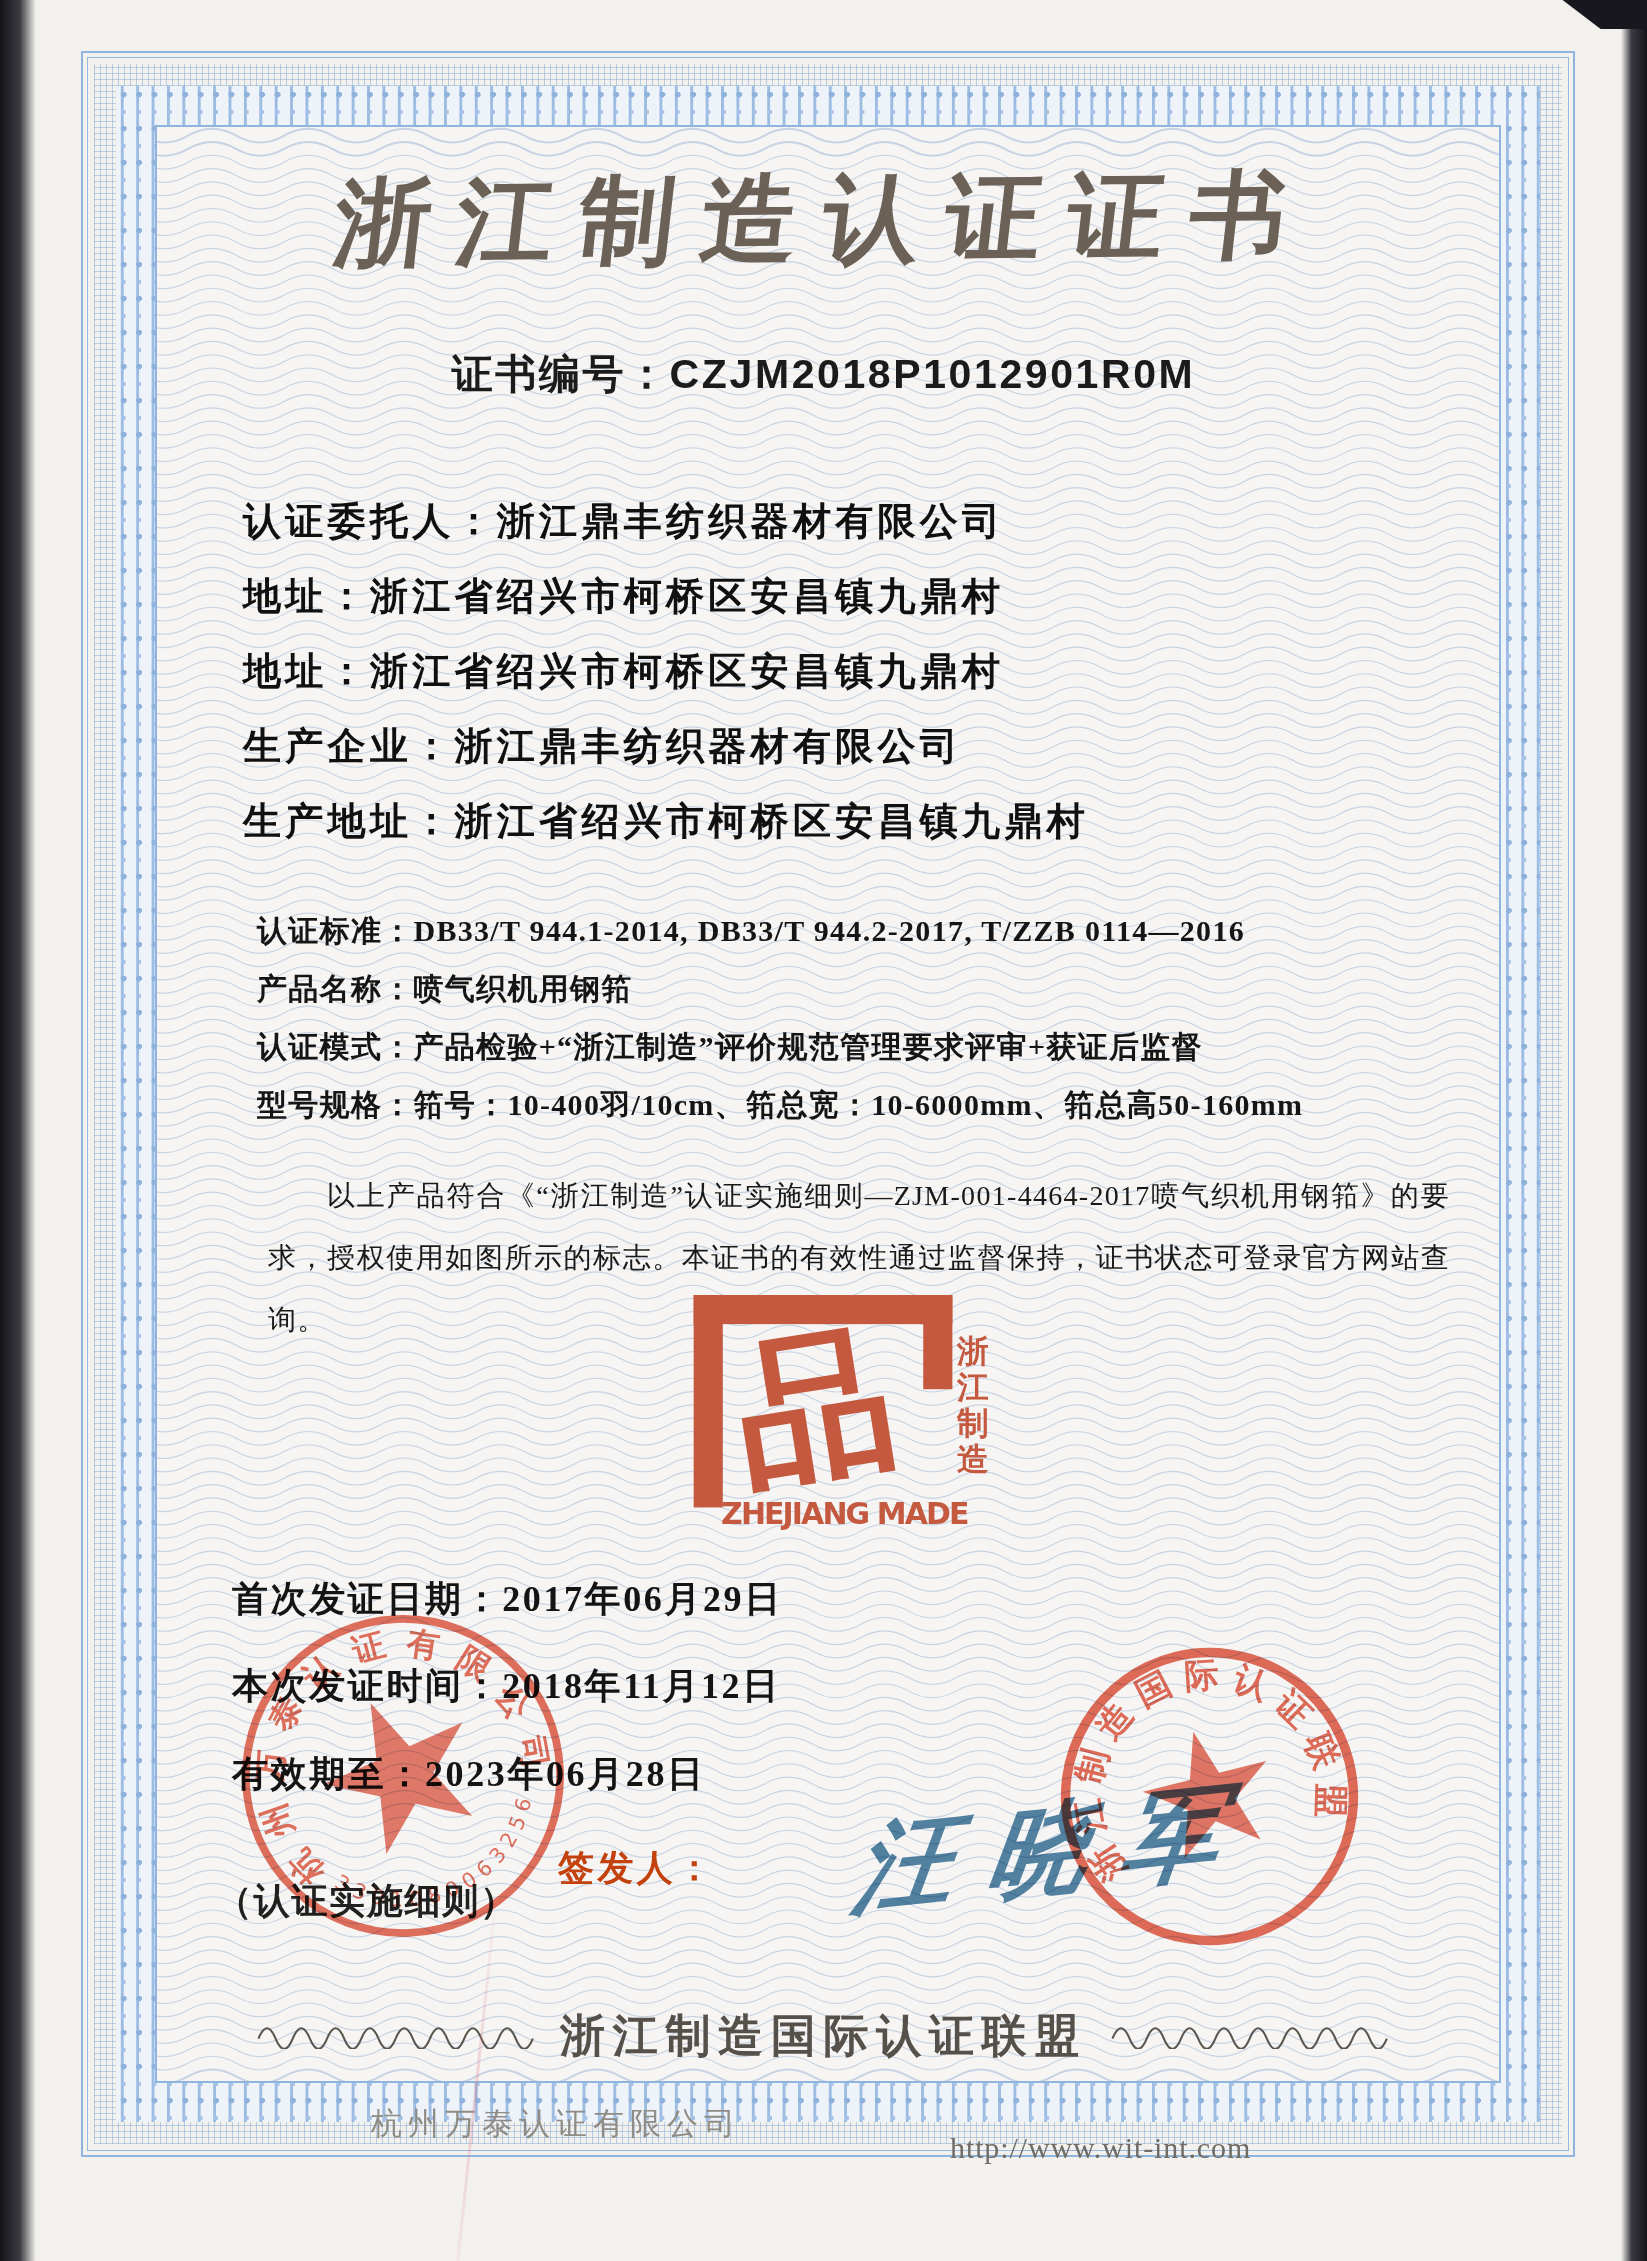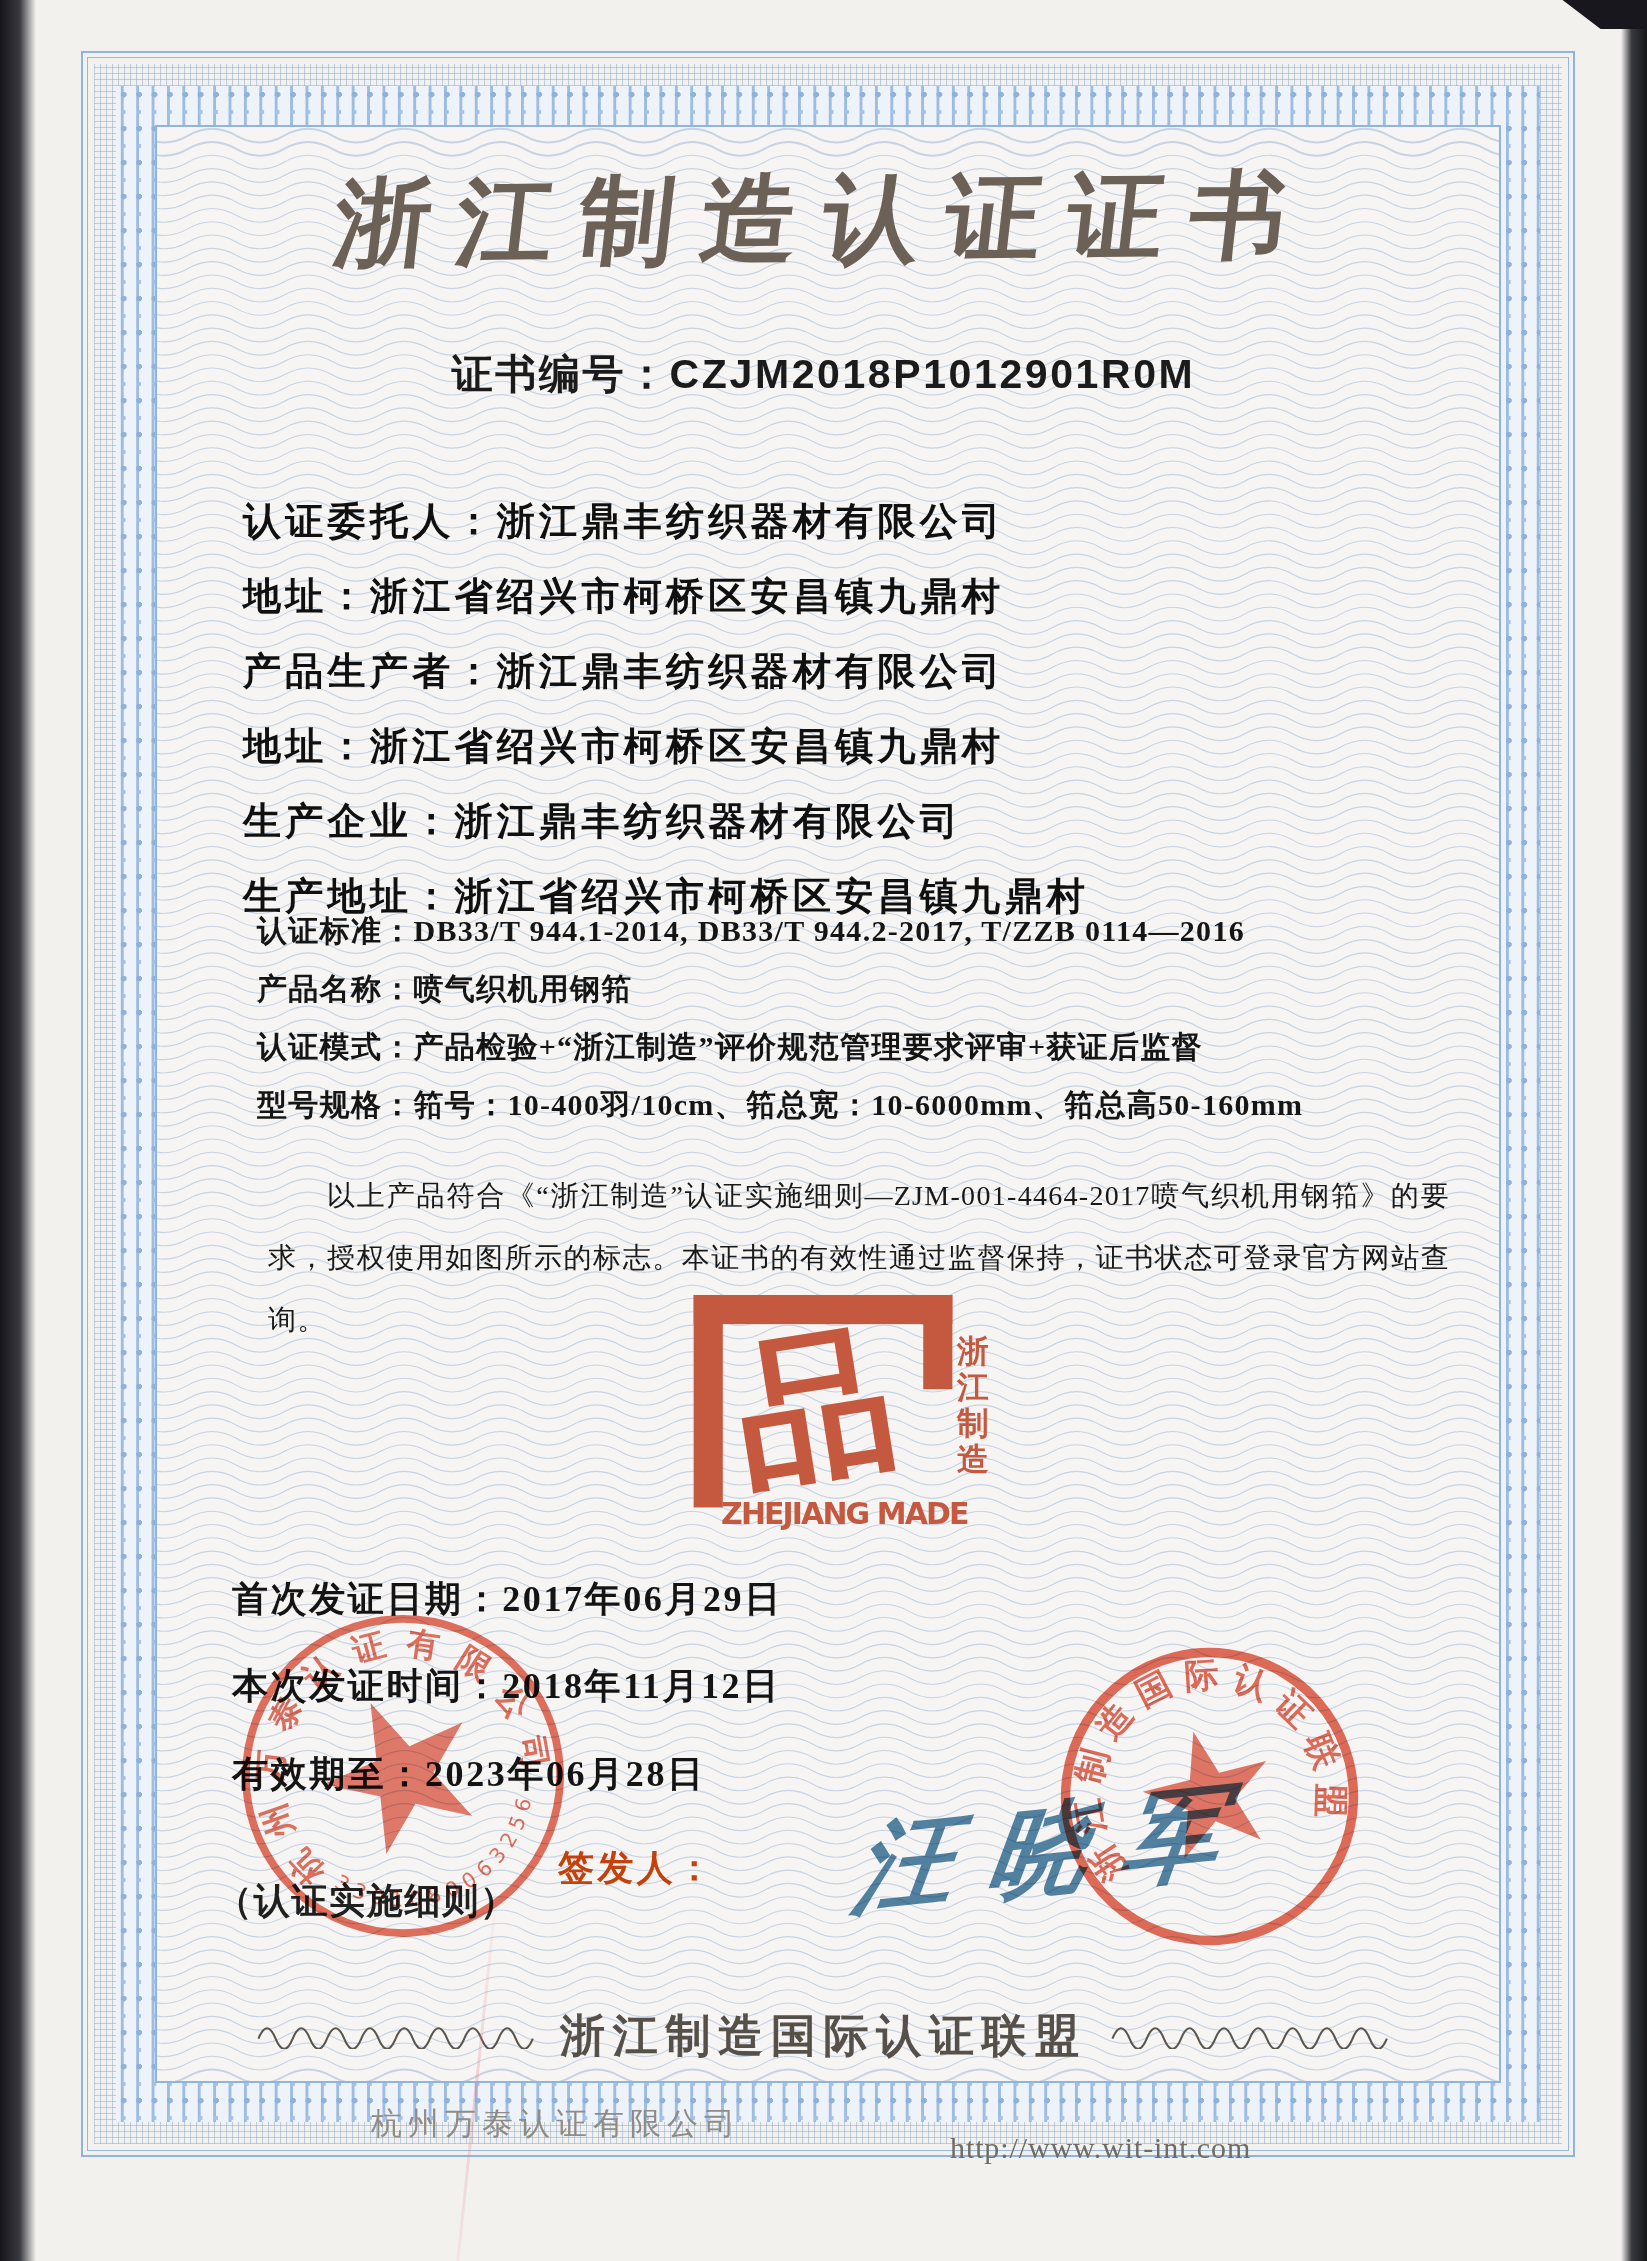"产品生产者：浙江鼎丰纺织器材有限公司" div.line { html: <div>产品生产者：浙江鼎丰纺织器材有限公司</div> -> none }
